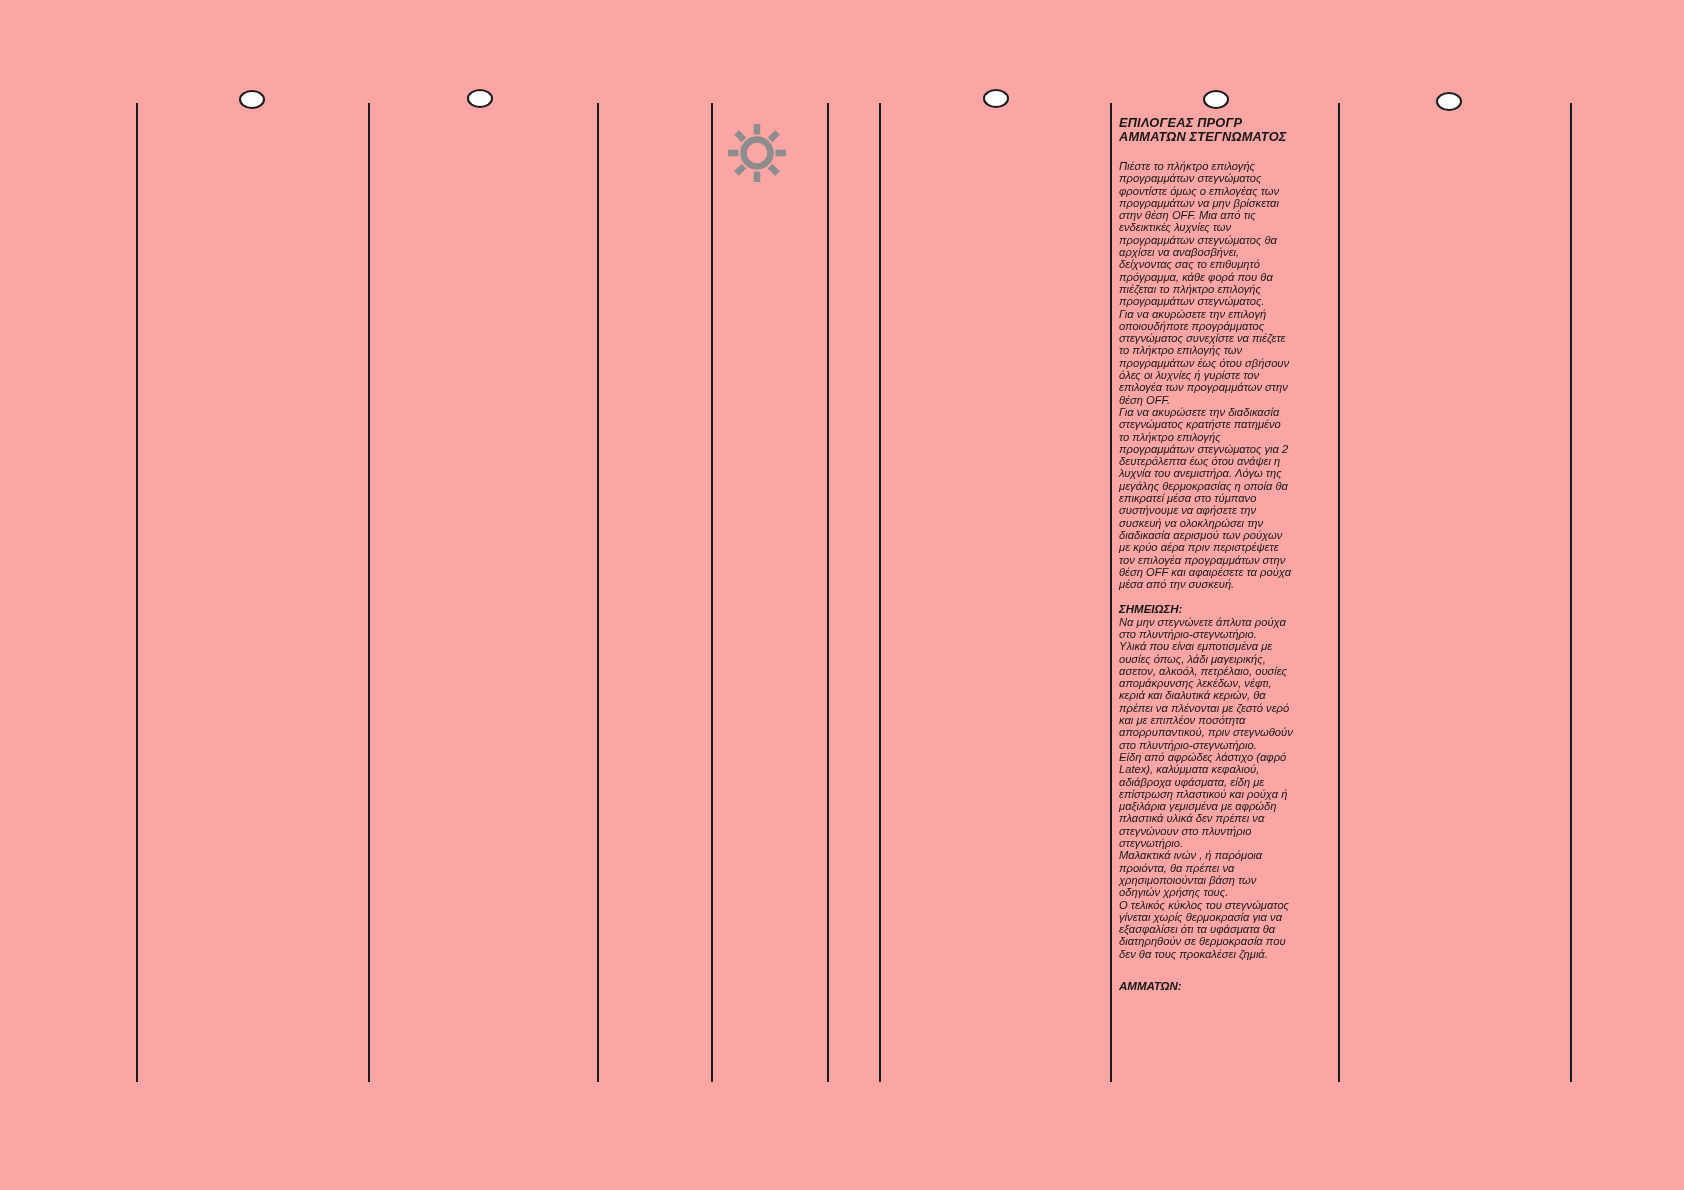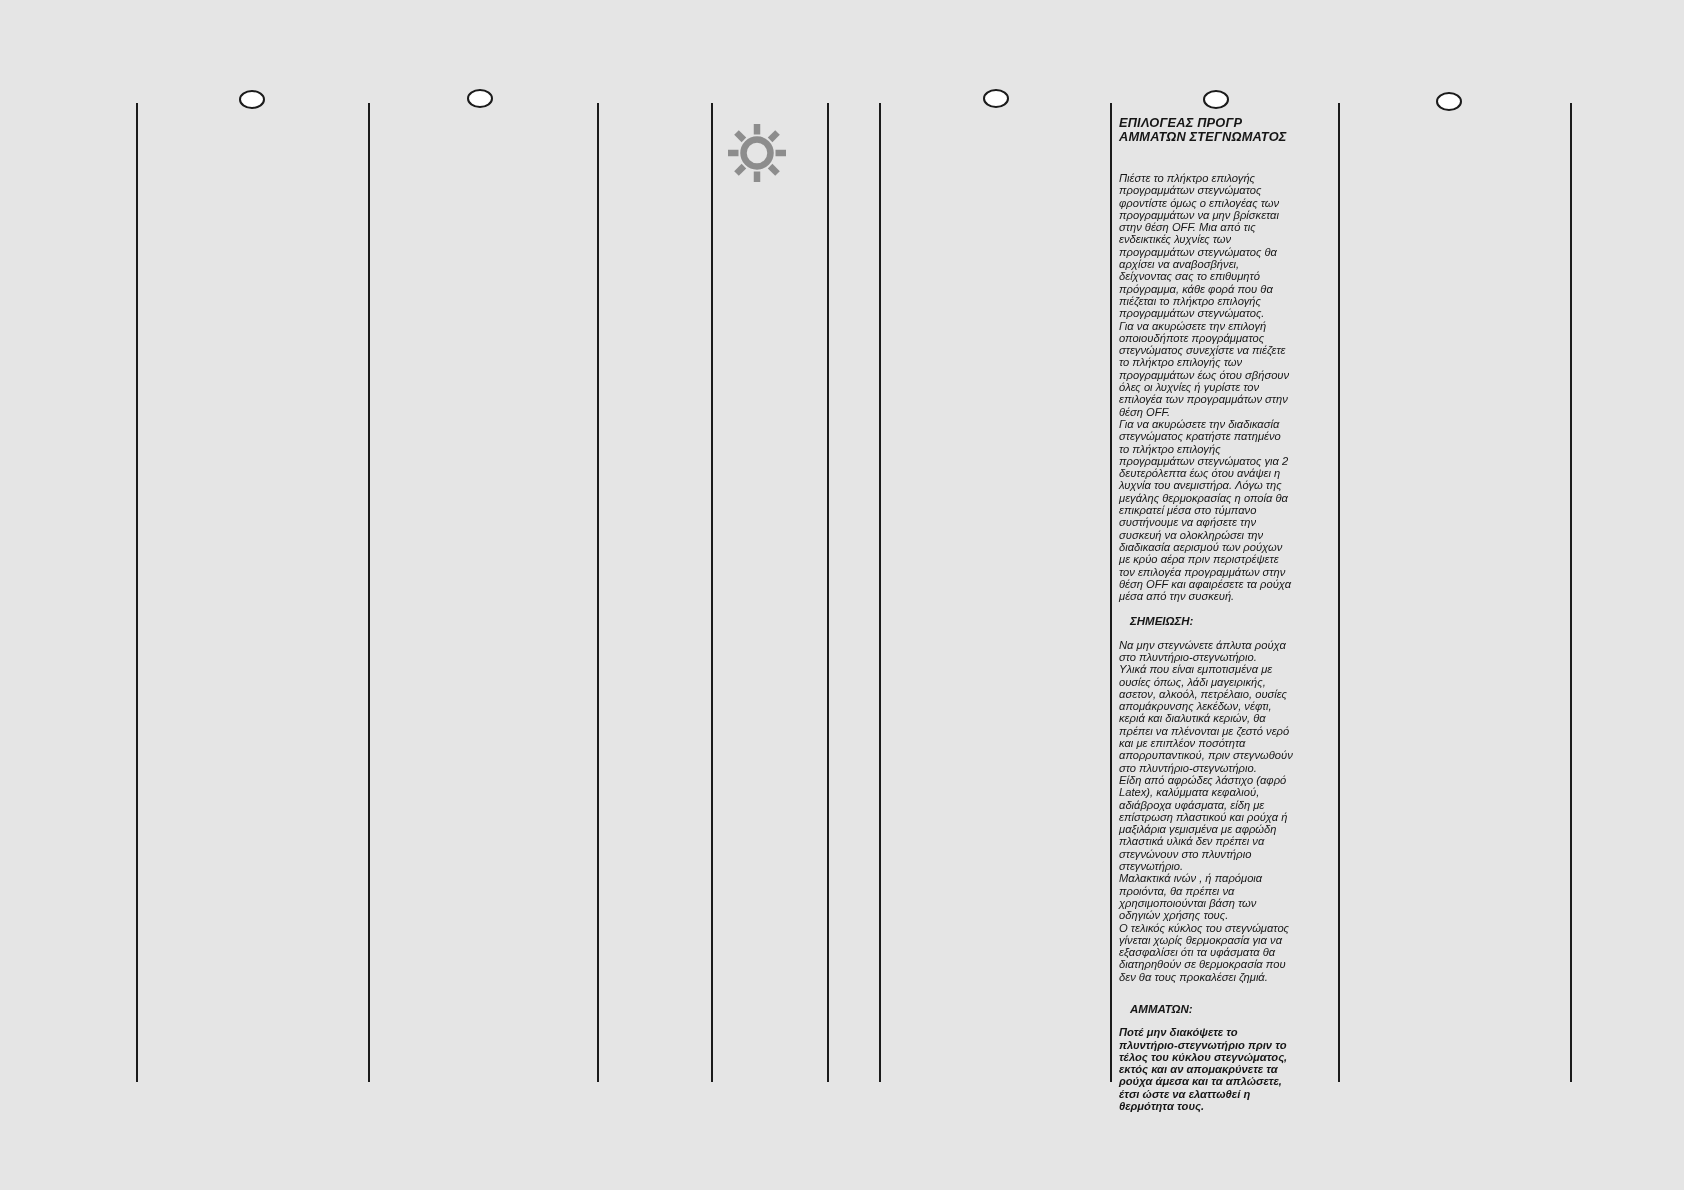"ΕΠΙΛΟΓΕΑΣ ΠΡΟΓΡ" .page { background: #e5e5e5 -> #fca5a5 }
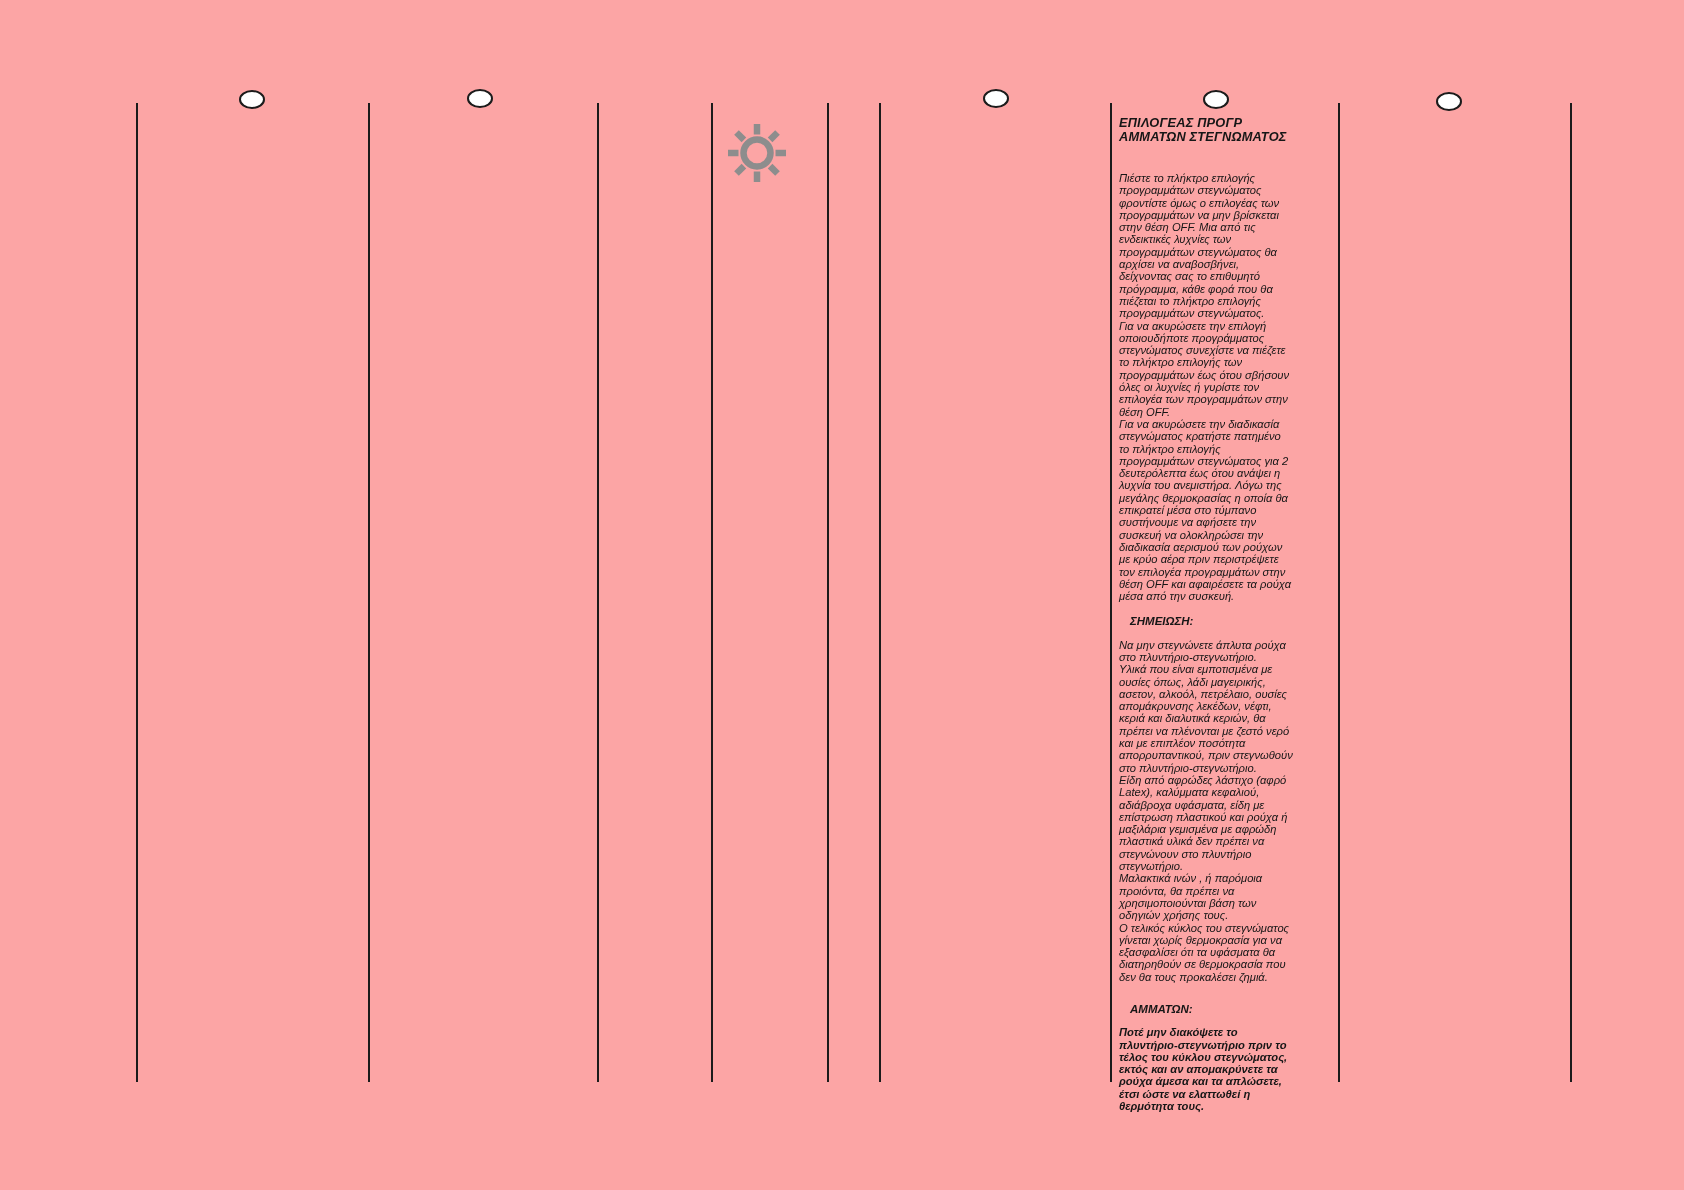"Πιέστε το πλήκτρο επιλογής" .intro { margin-top: 28px -> 16px }
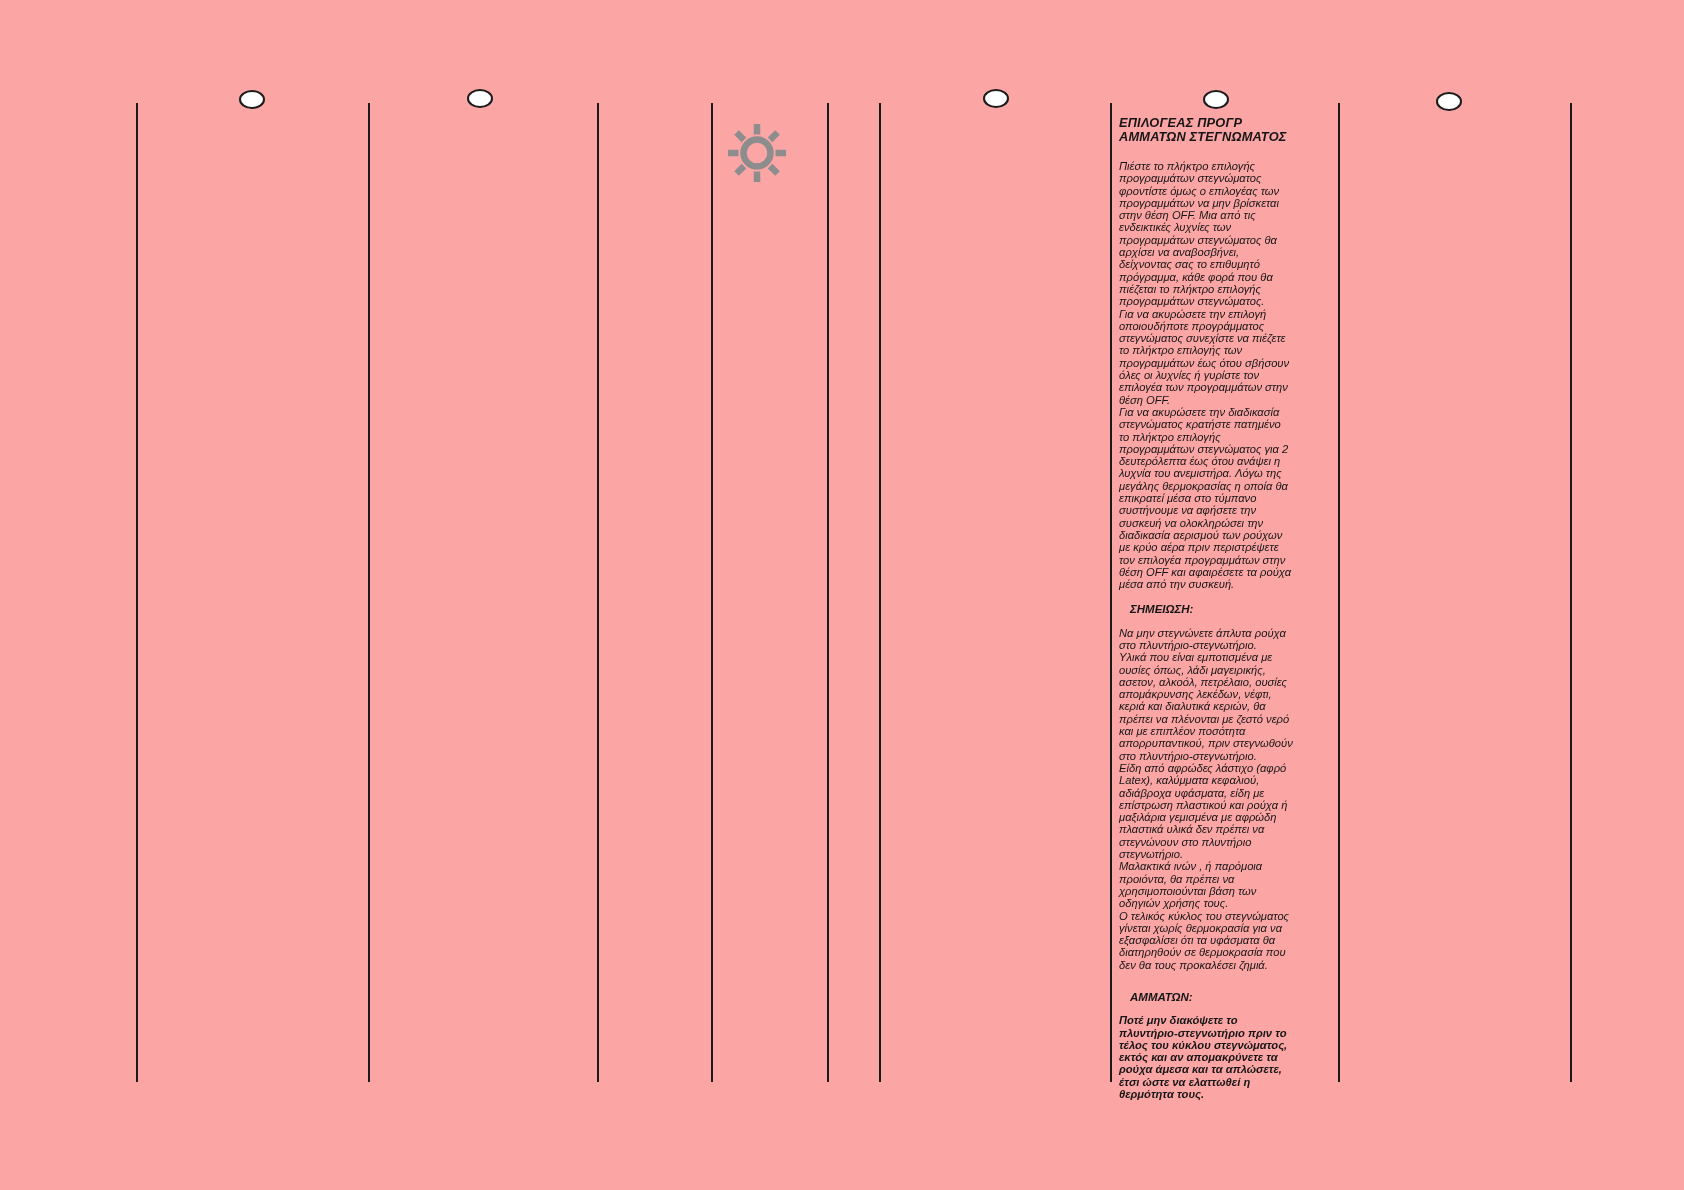"ΣΗΜΕΙΩΣΗ:" .section-heading { margin: 11px -> 0 }
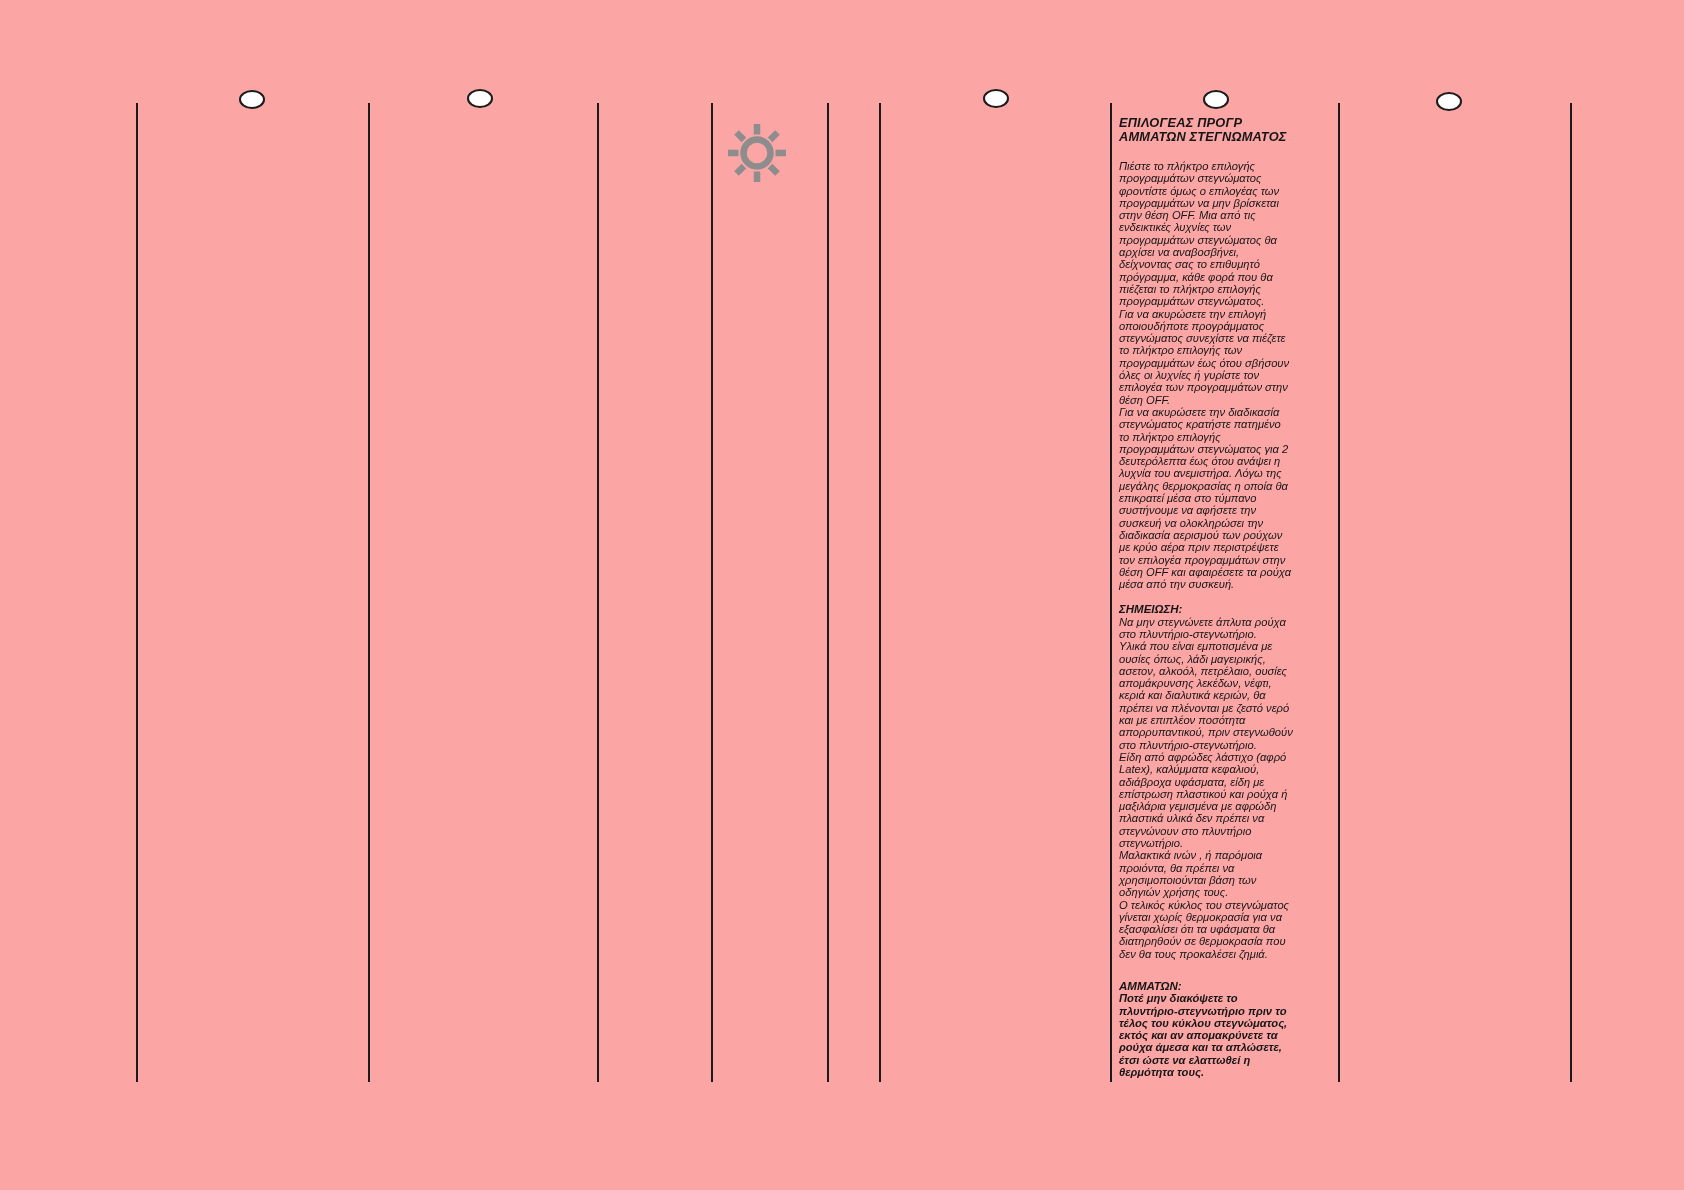"Ποτέ μην διακόψετε το" p.body-text { html: <p>Ποτέ μην διακόψετε το πλυντήριο-στεγνωτήριο πριν το τέλος του κύκλου στεγνώματος, εκτός και αν απομακρύνετε τα ρούχα άμεσα και τα απλώσετε, έτσι ώστε να ελαττωθεί η θερμότητα τους.</p> -> none }
